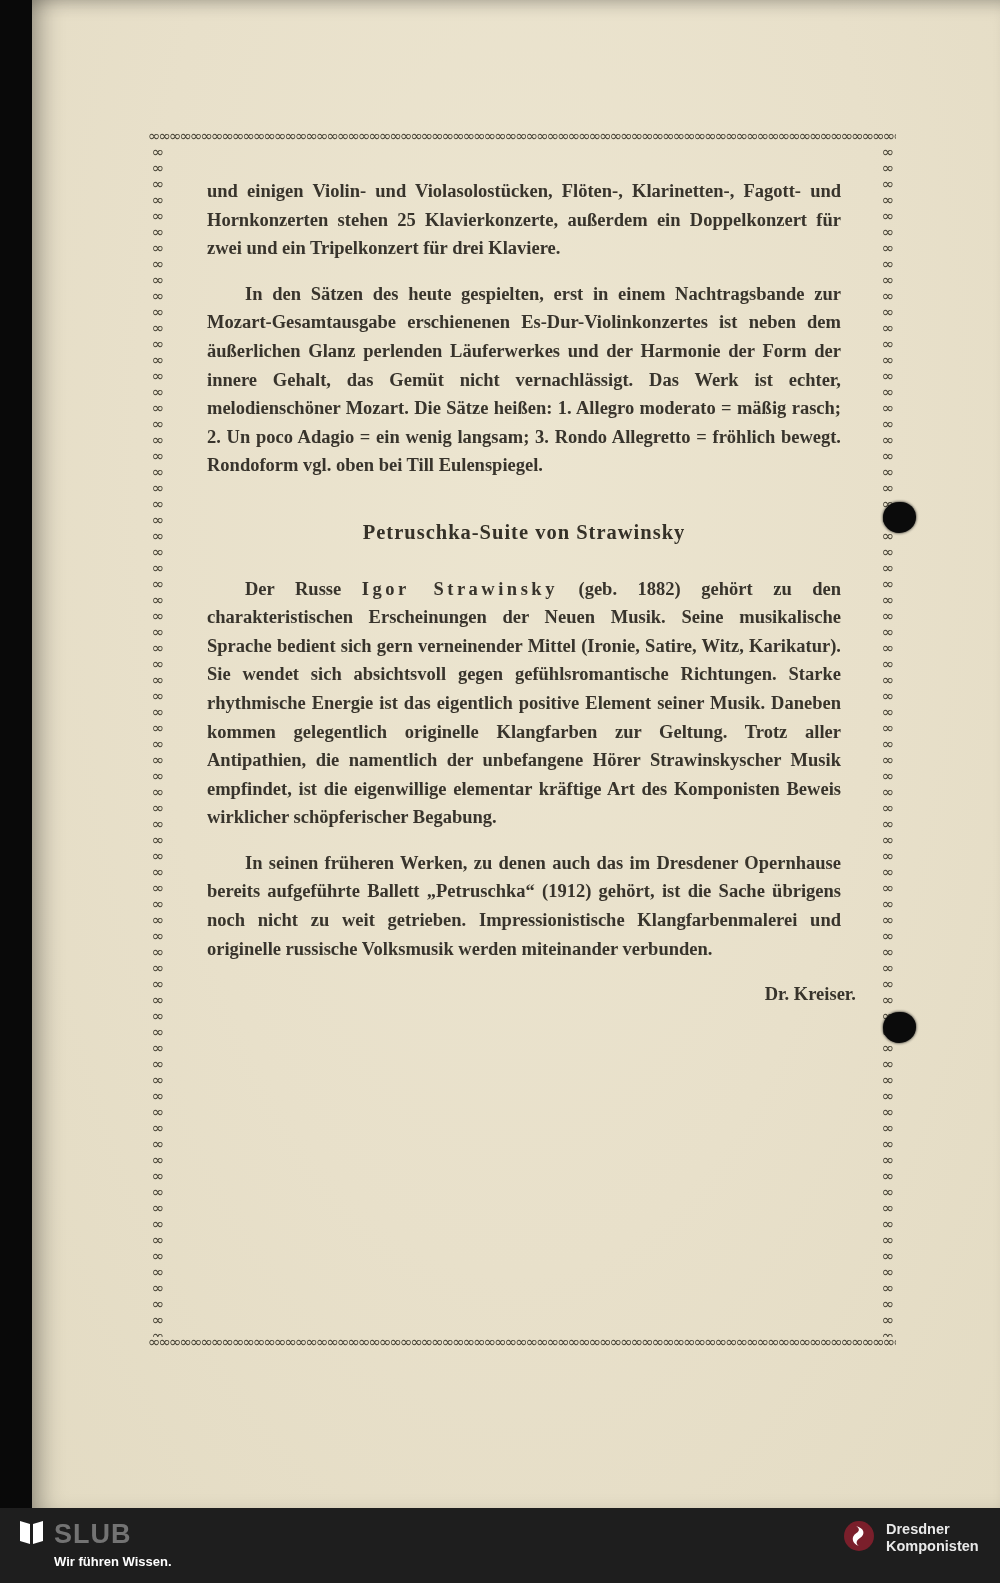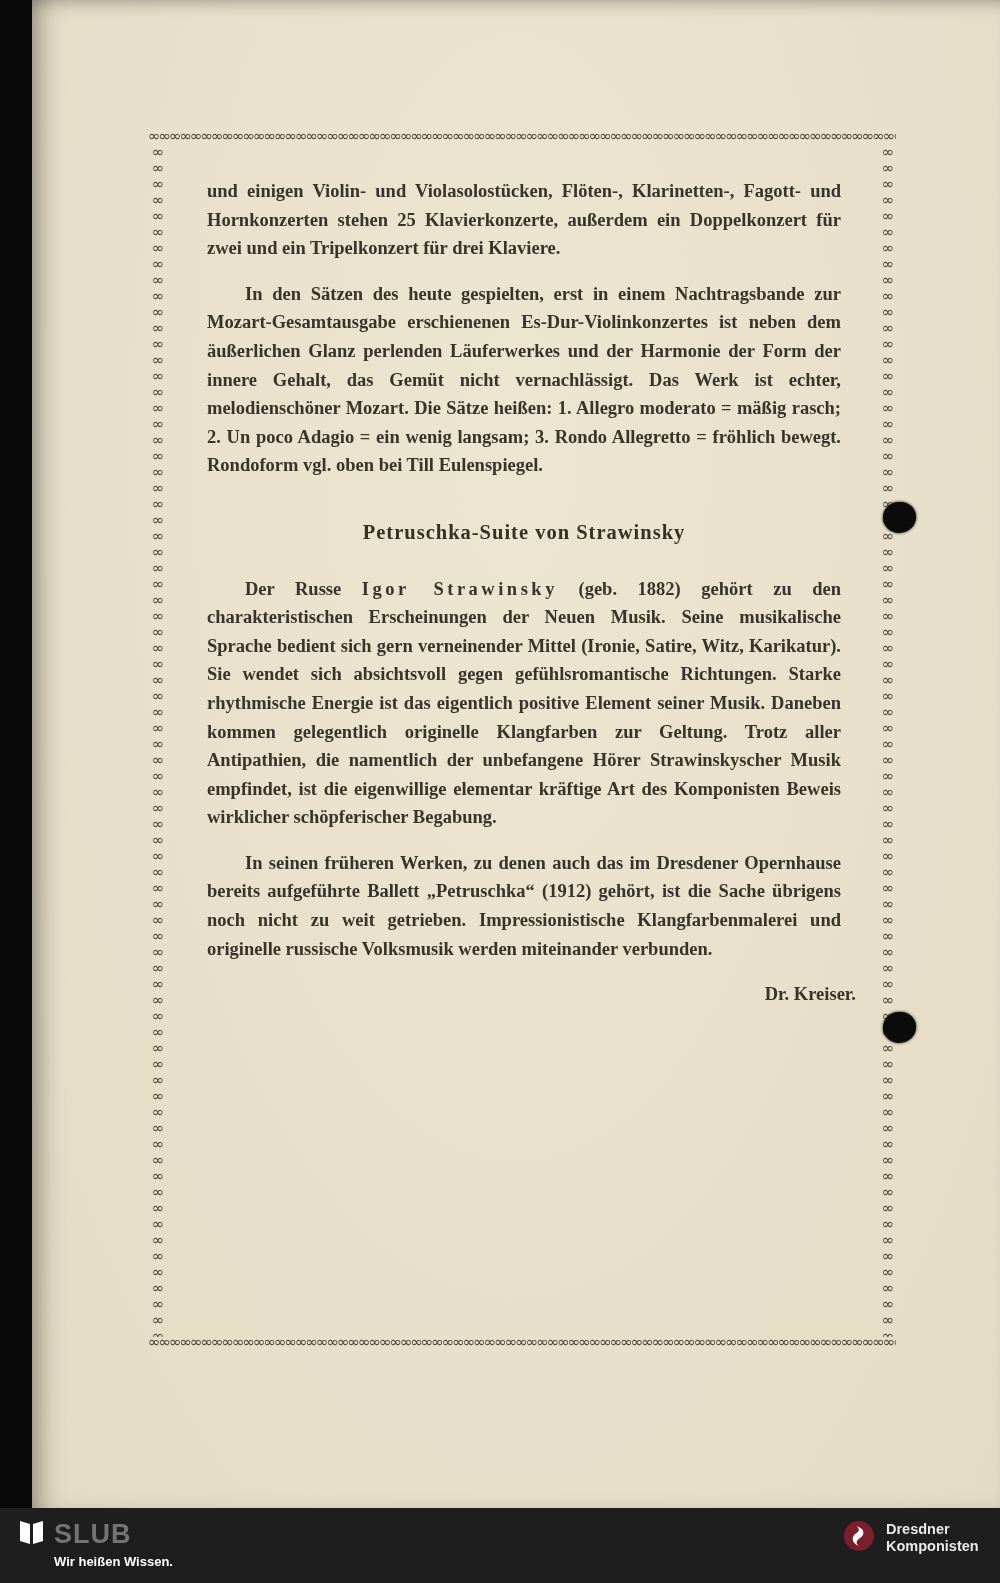"Wir heißen Wissen." div.slub-tagline { text: heißen -> führen }
